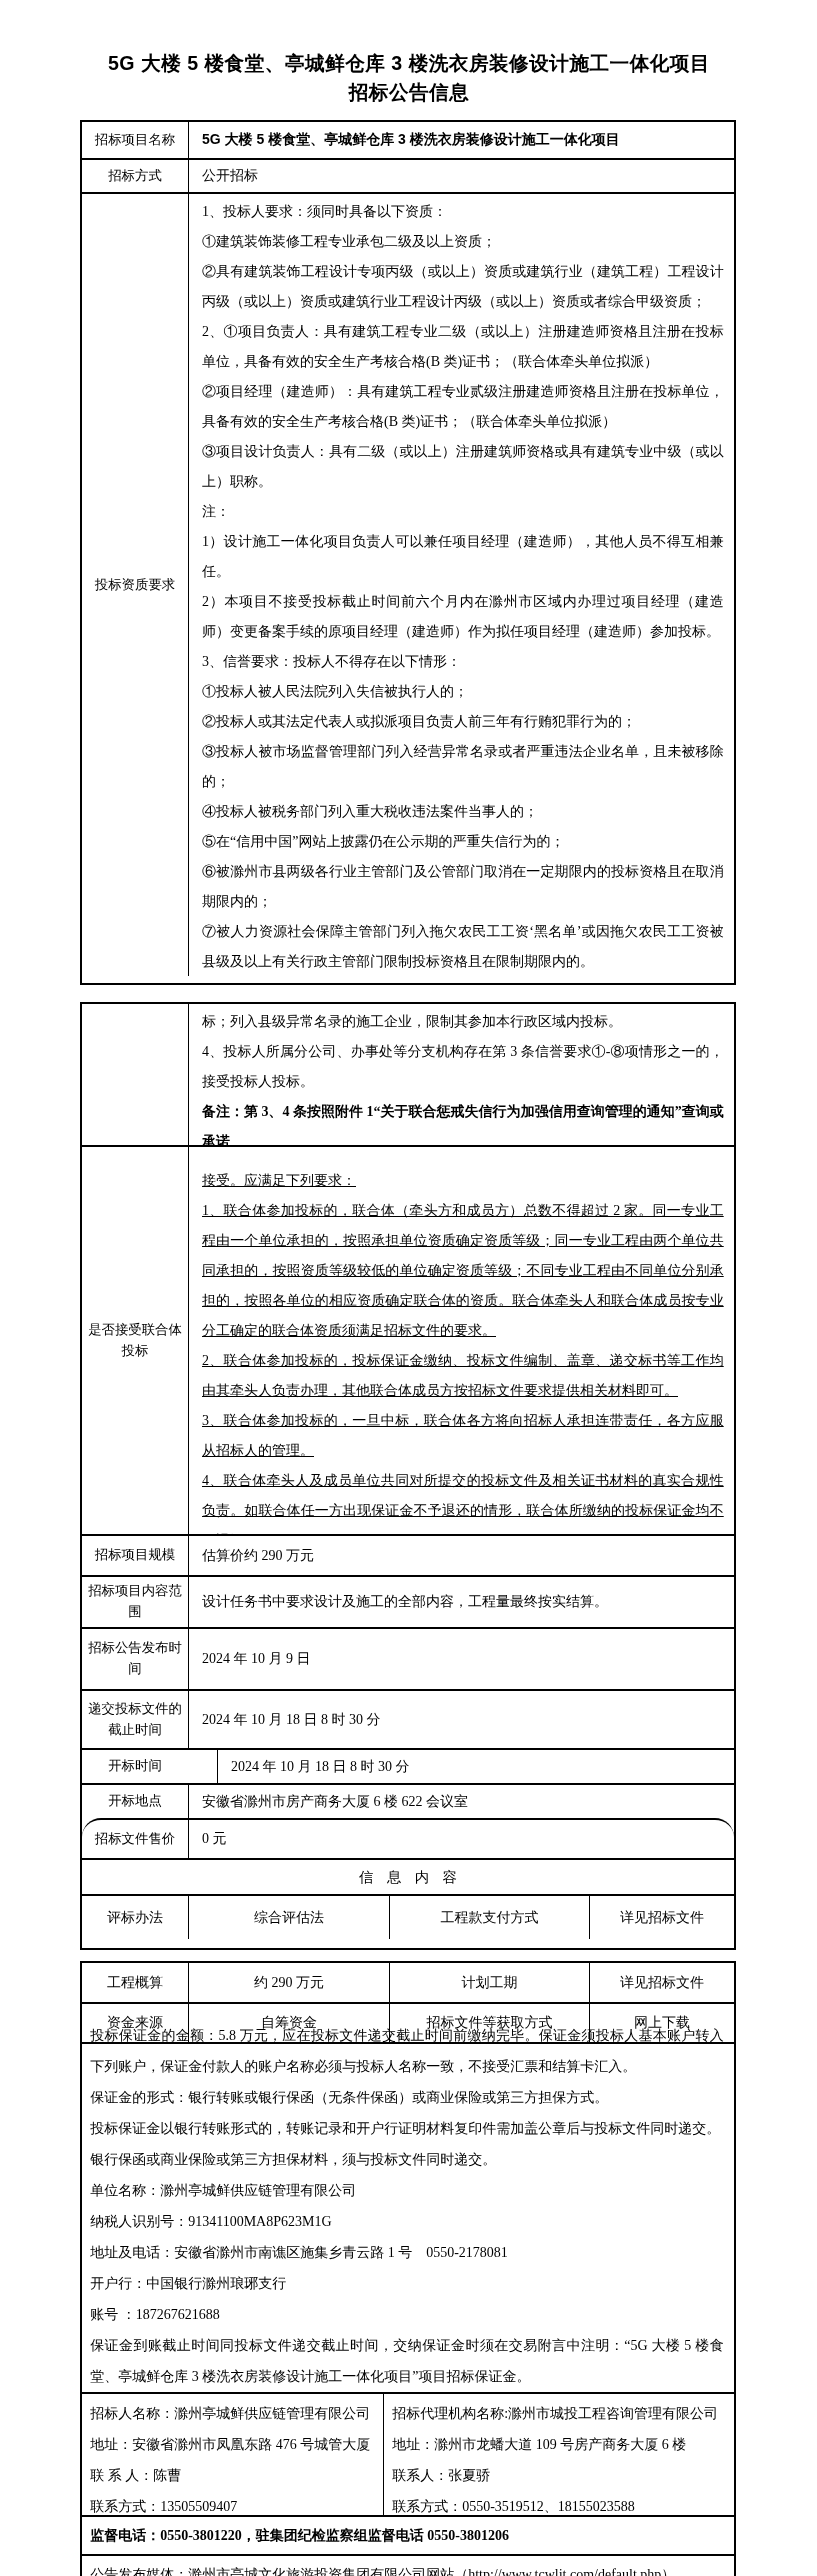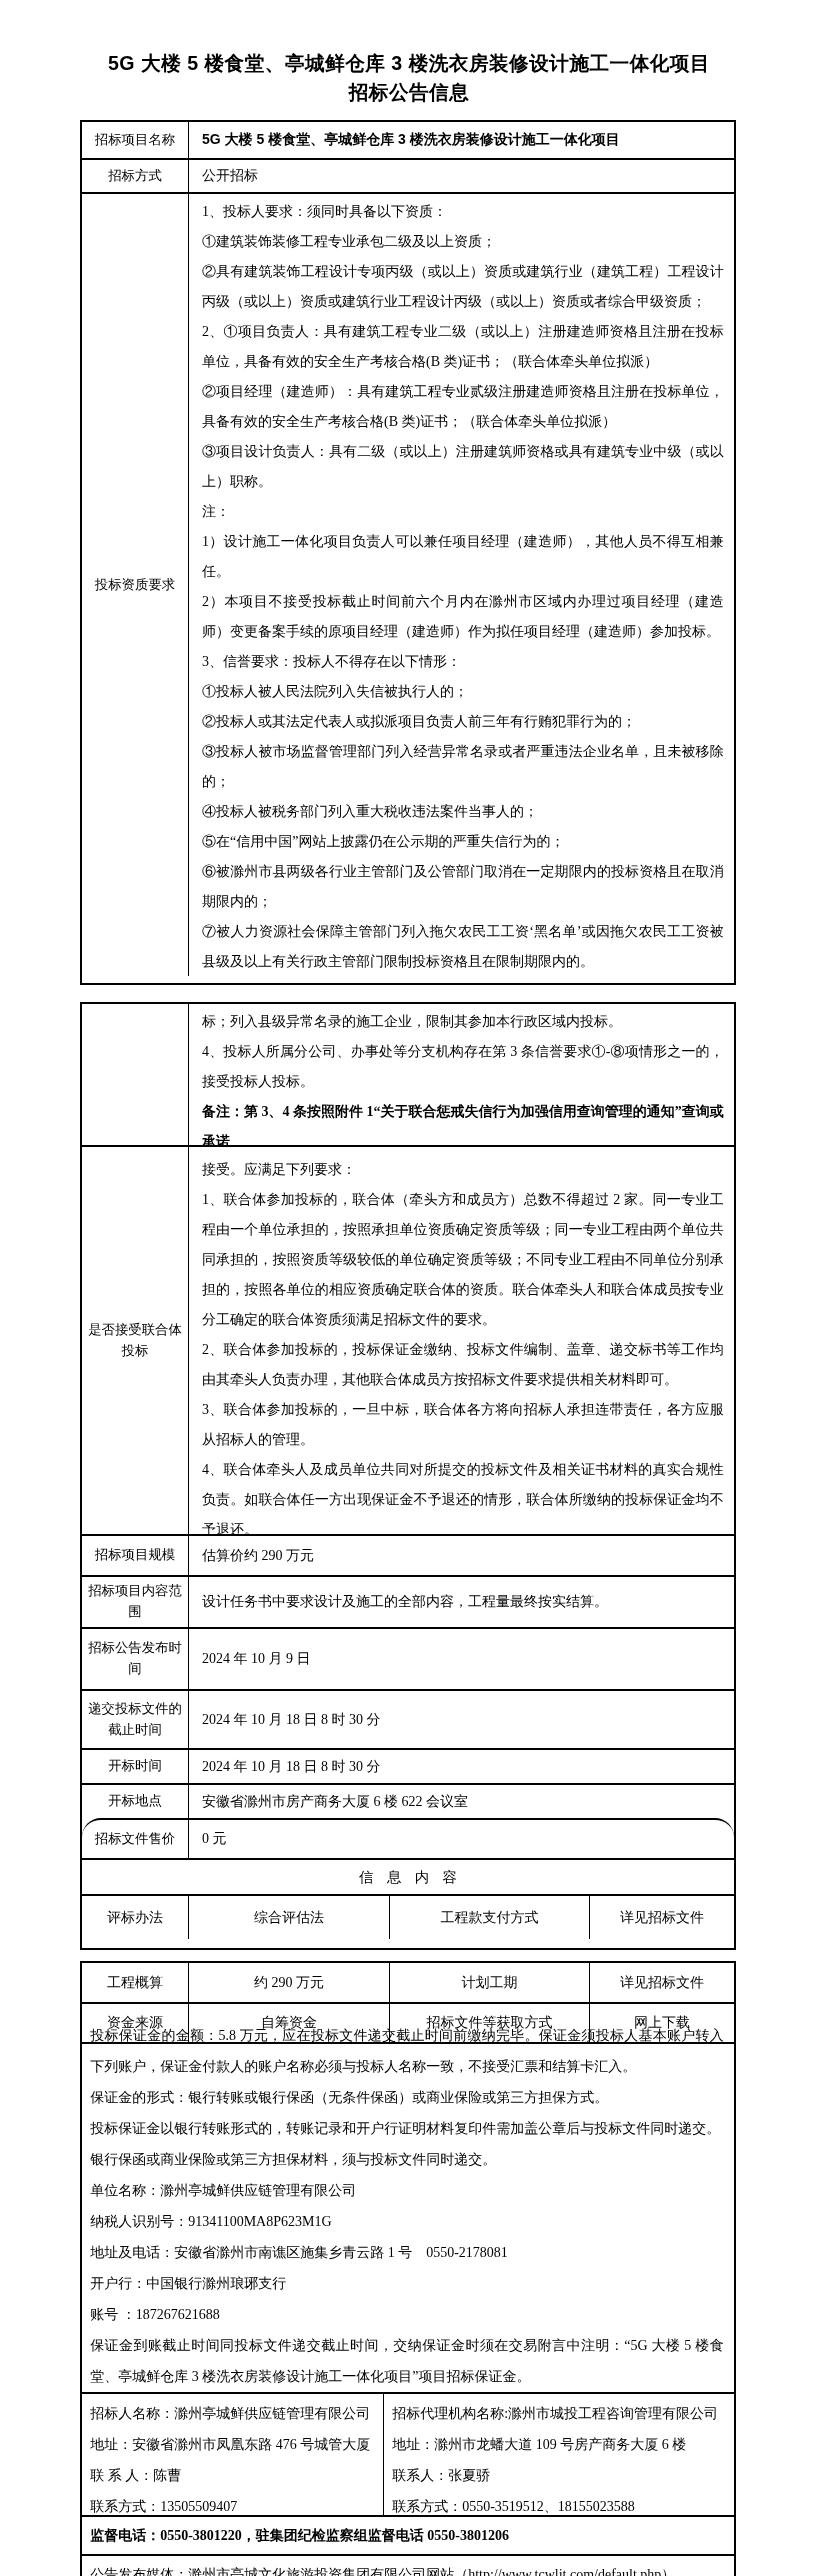"接受。应满足下列要求：" div.cell { padding-top: 8px -> 19px; text-decoration: none -> underline }
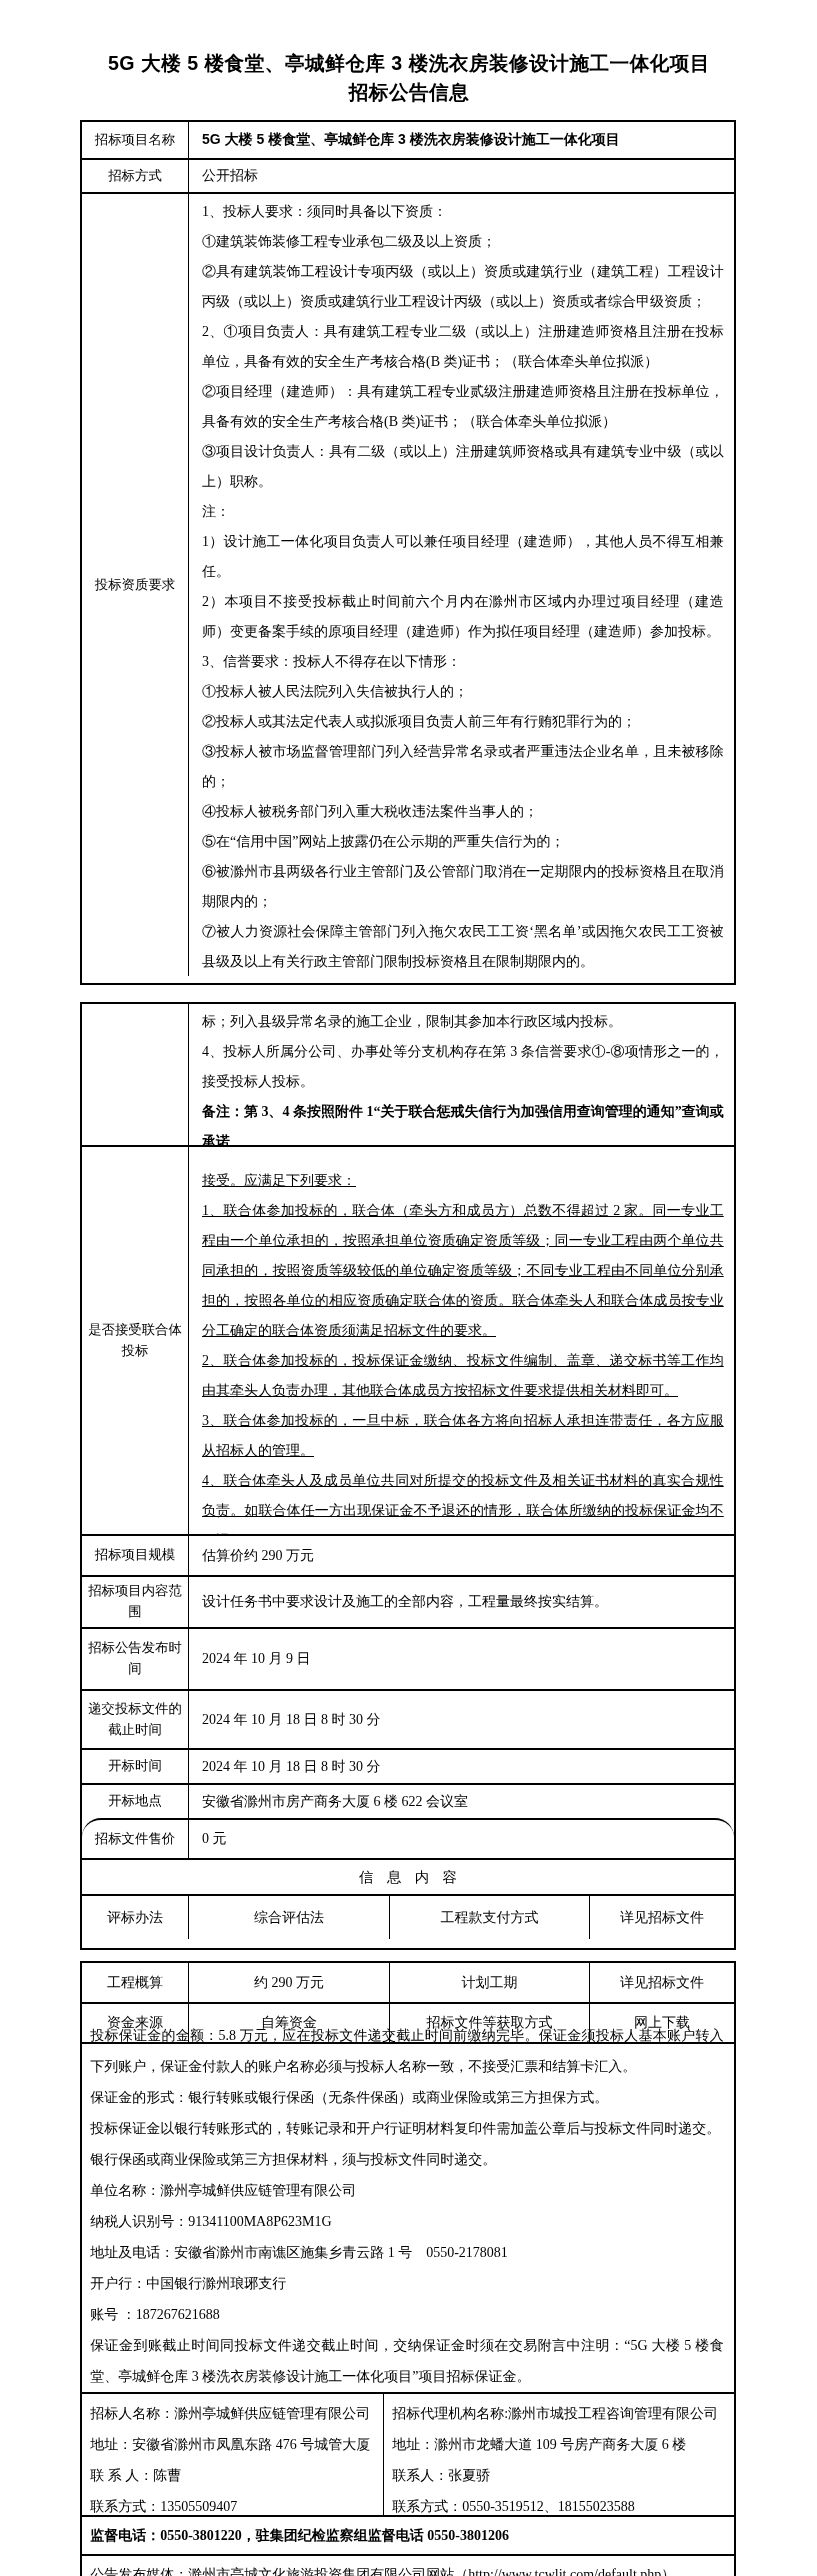"开标时间" div.row { gap: none -> 29px }
